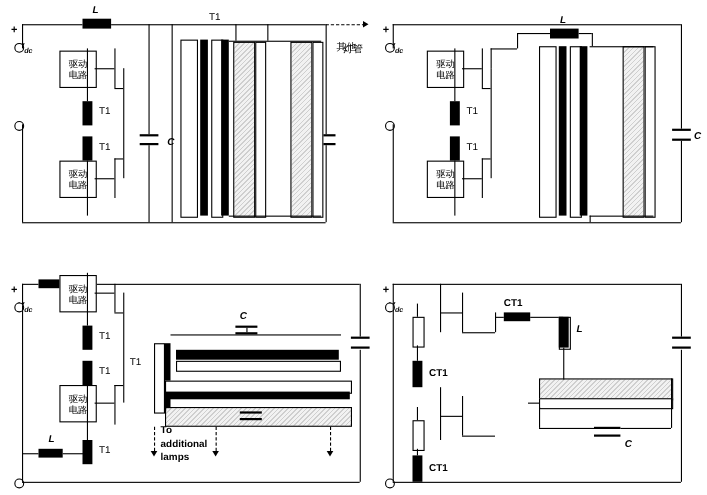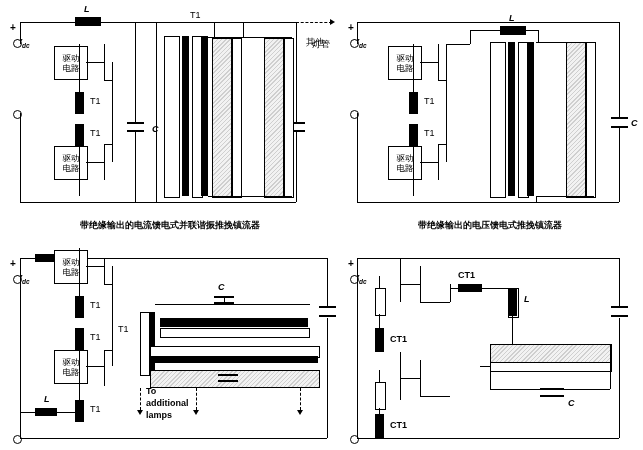"带绝缘输出的电流馈电式并联谐振推挽镇流器" div.cap { html: <div>带绝缘输出的电流馈电式并联谐振推挽镇流器</div> -> none }
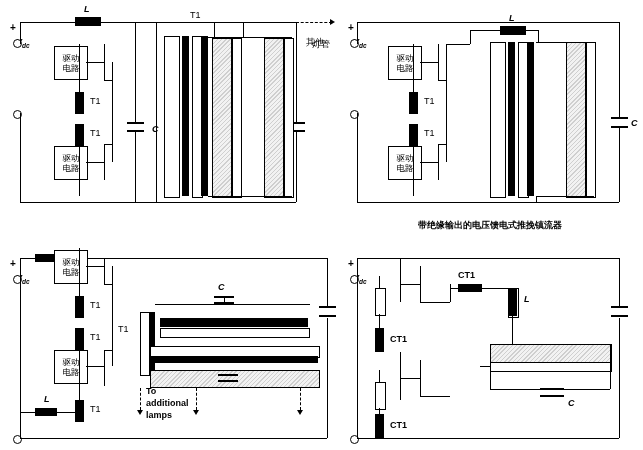"带绝缘输出的电压馈电式推挽镇流器" div.cap { html: <div>带绝缘输出的电压馈电式推挽镇流器</div> -> none }
